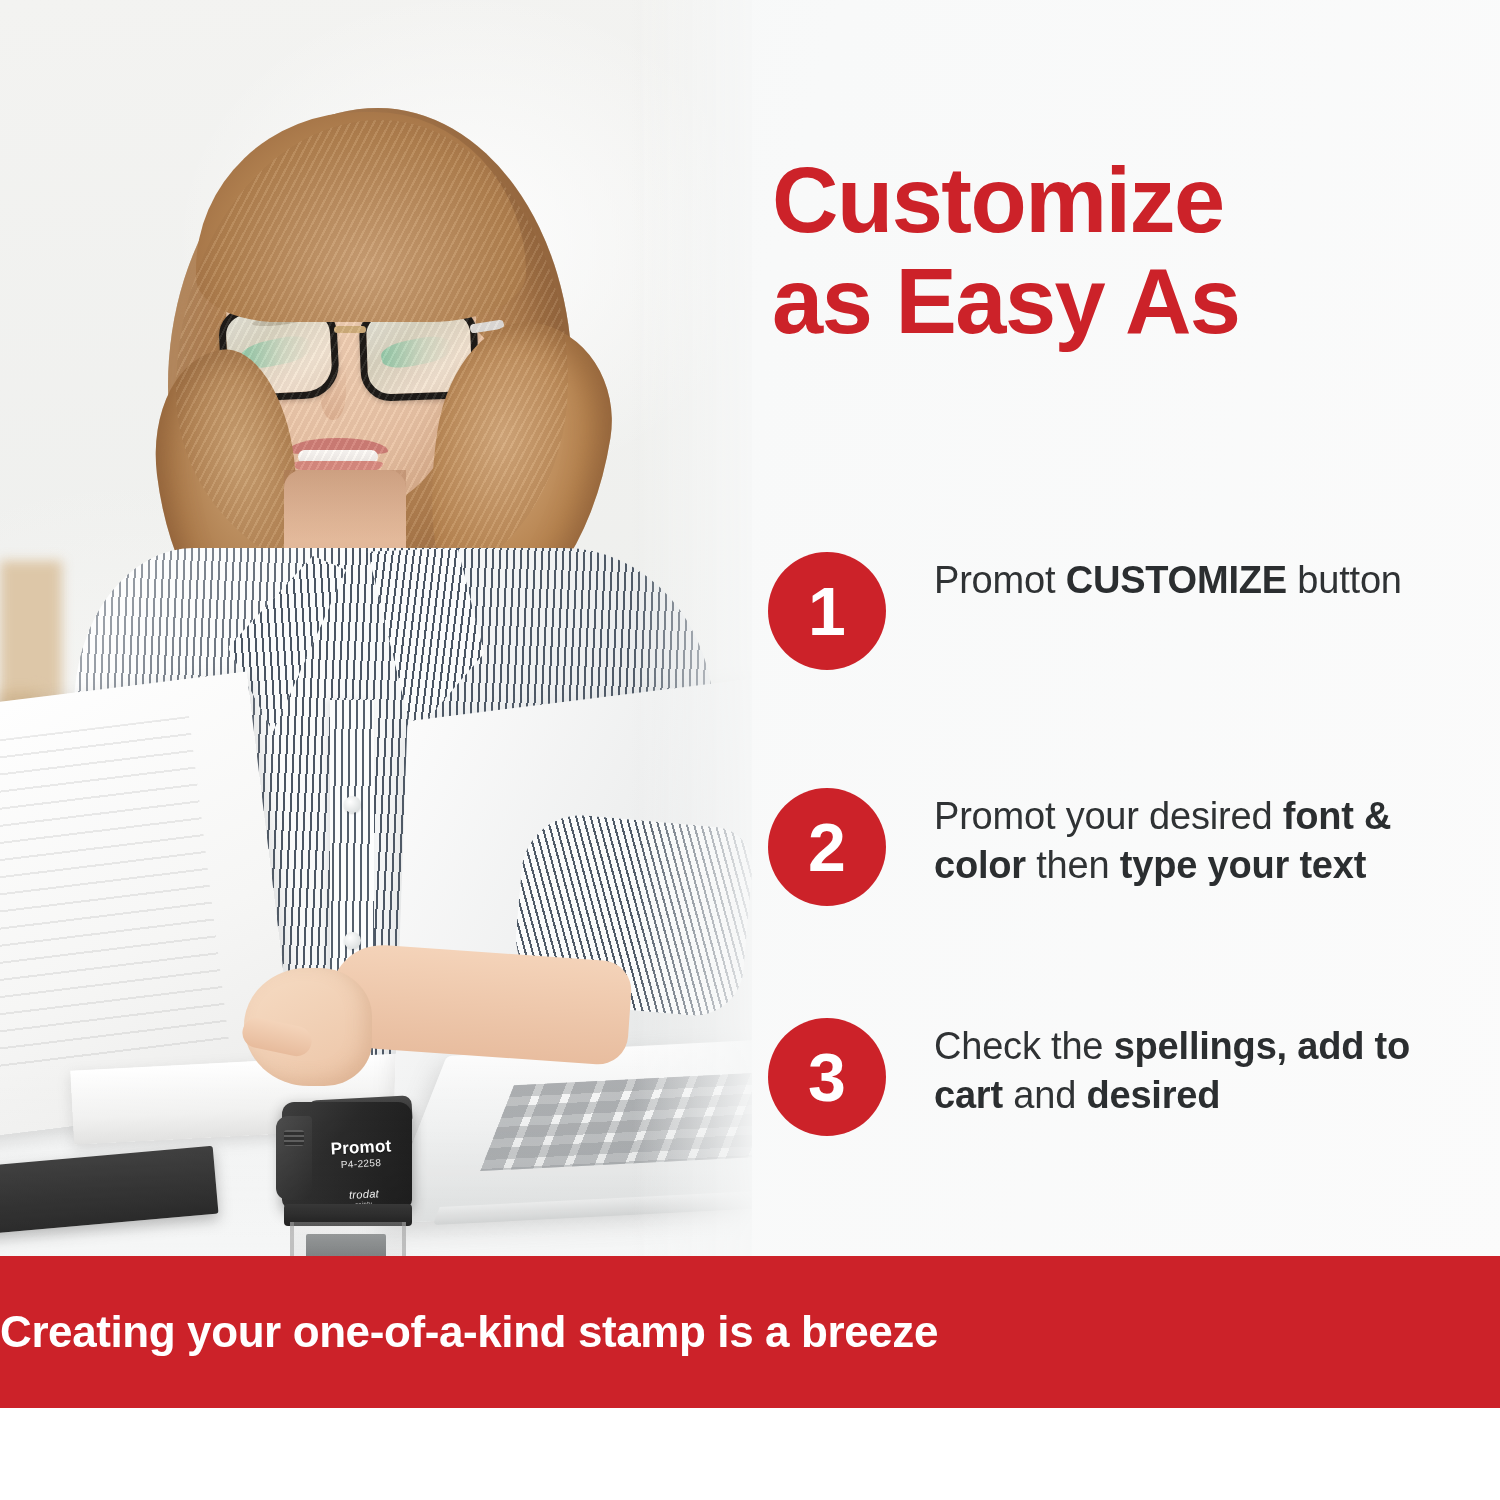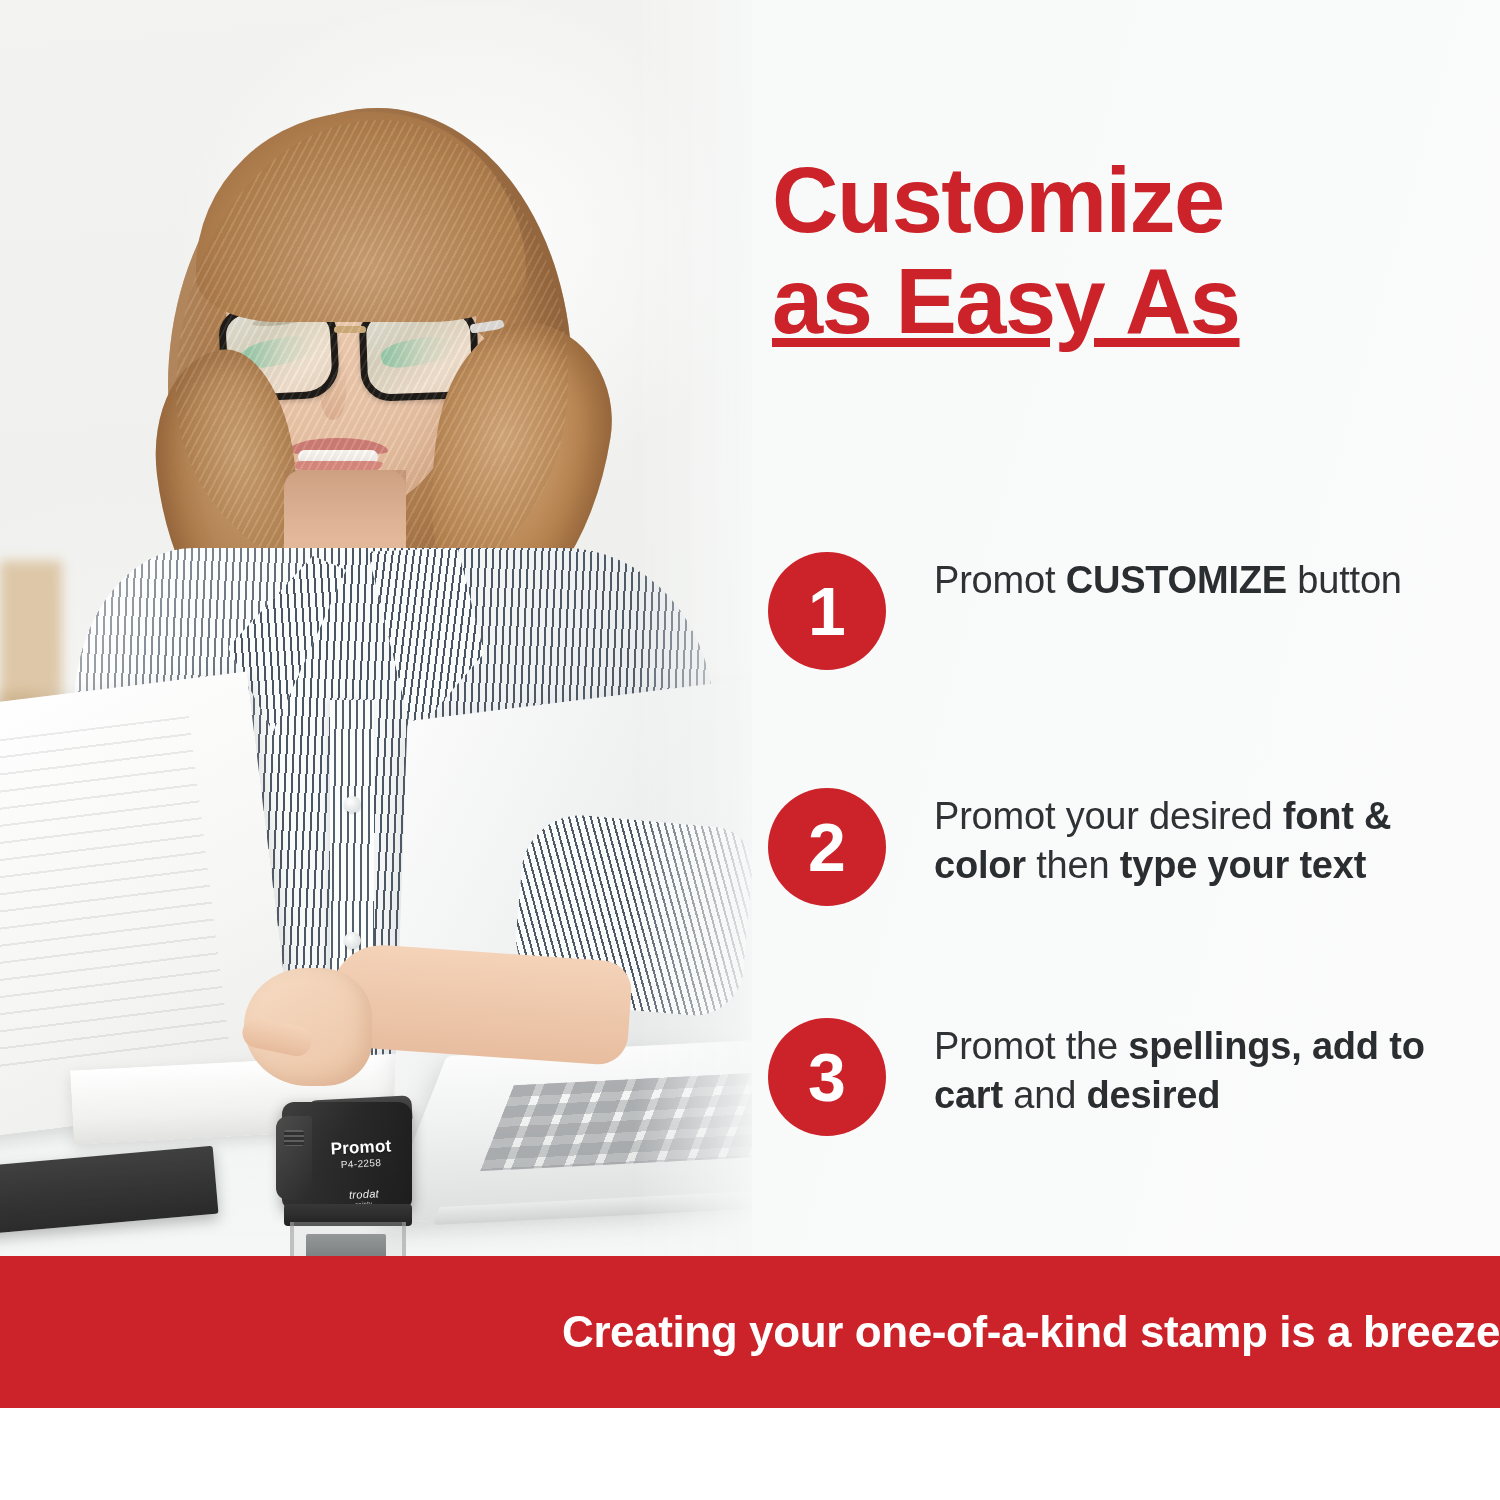"as Easy As" .headline .l2 { text-decoration: underline -> none }
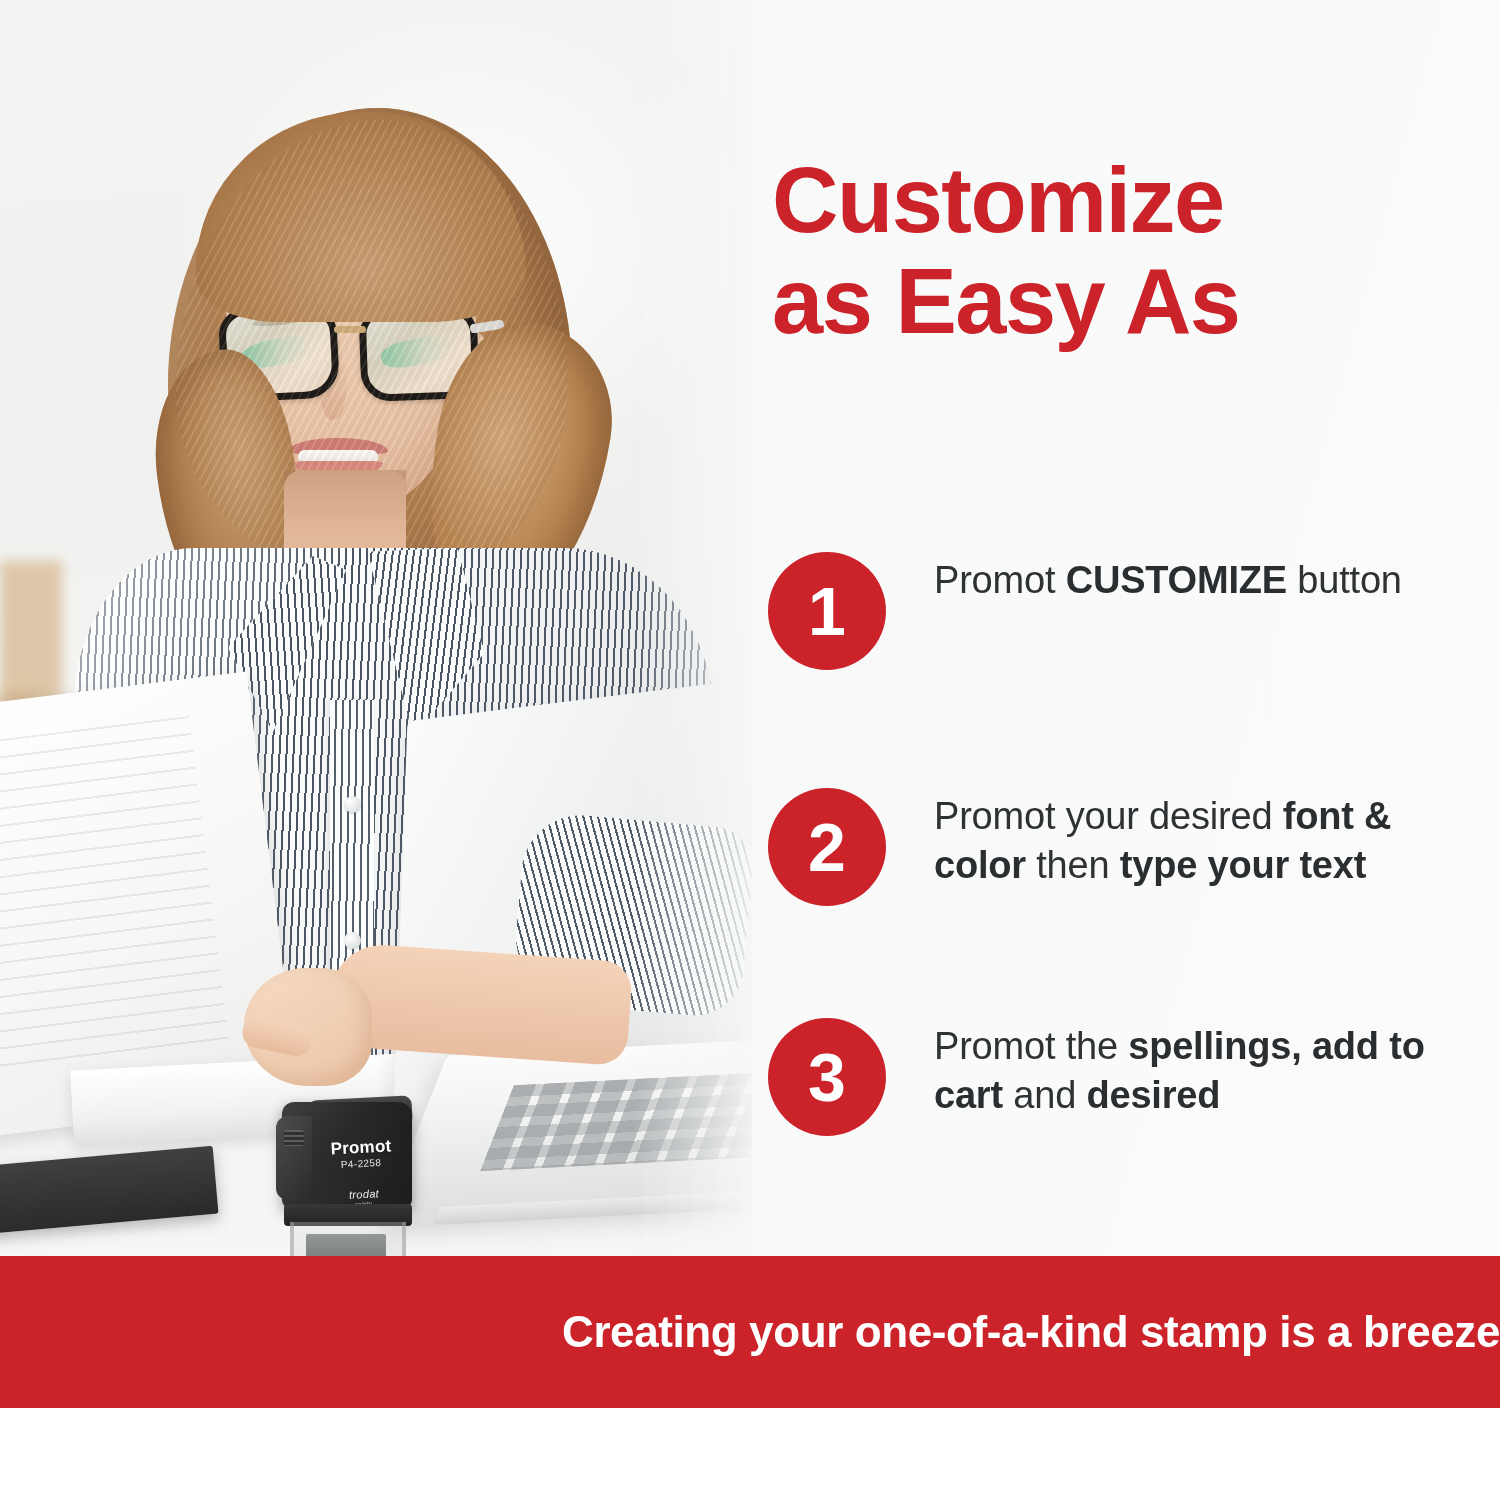"Promot the" span { text: Promot -> Check }
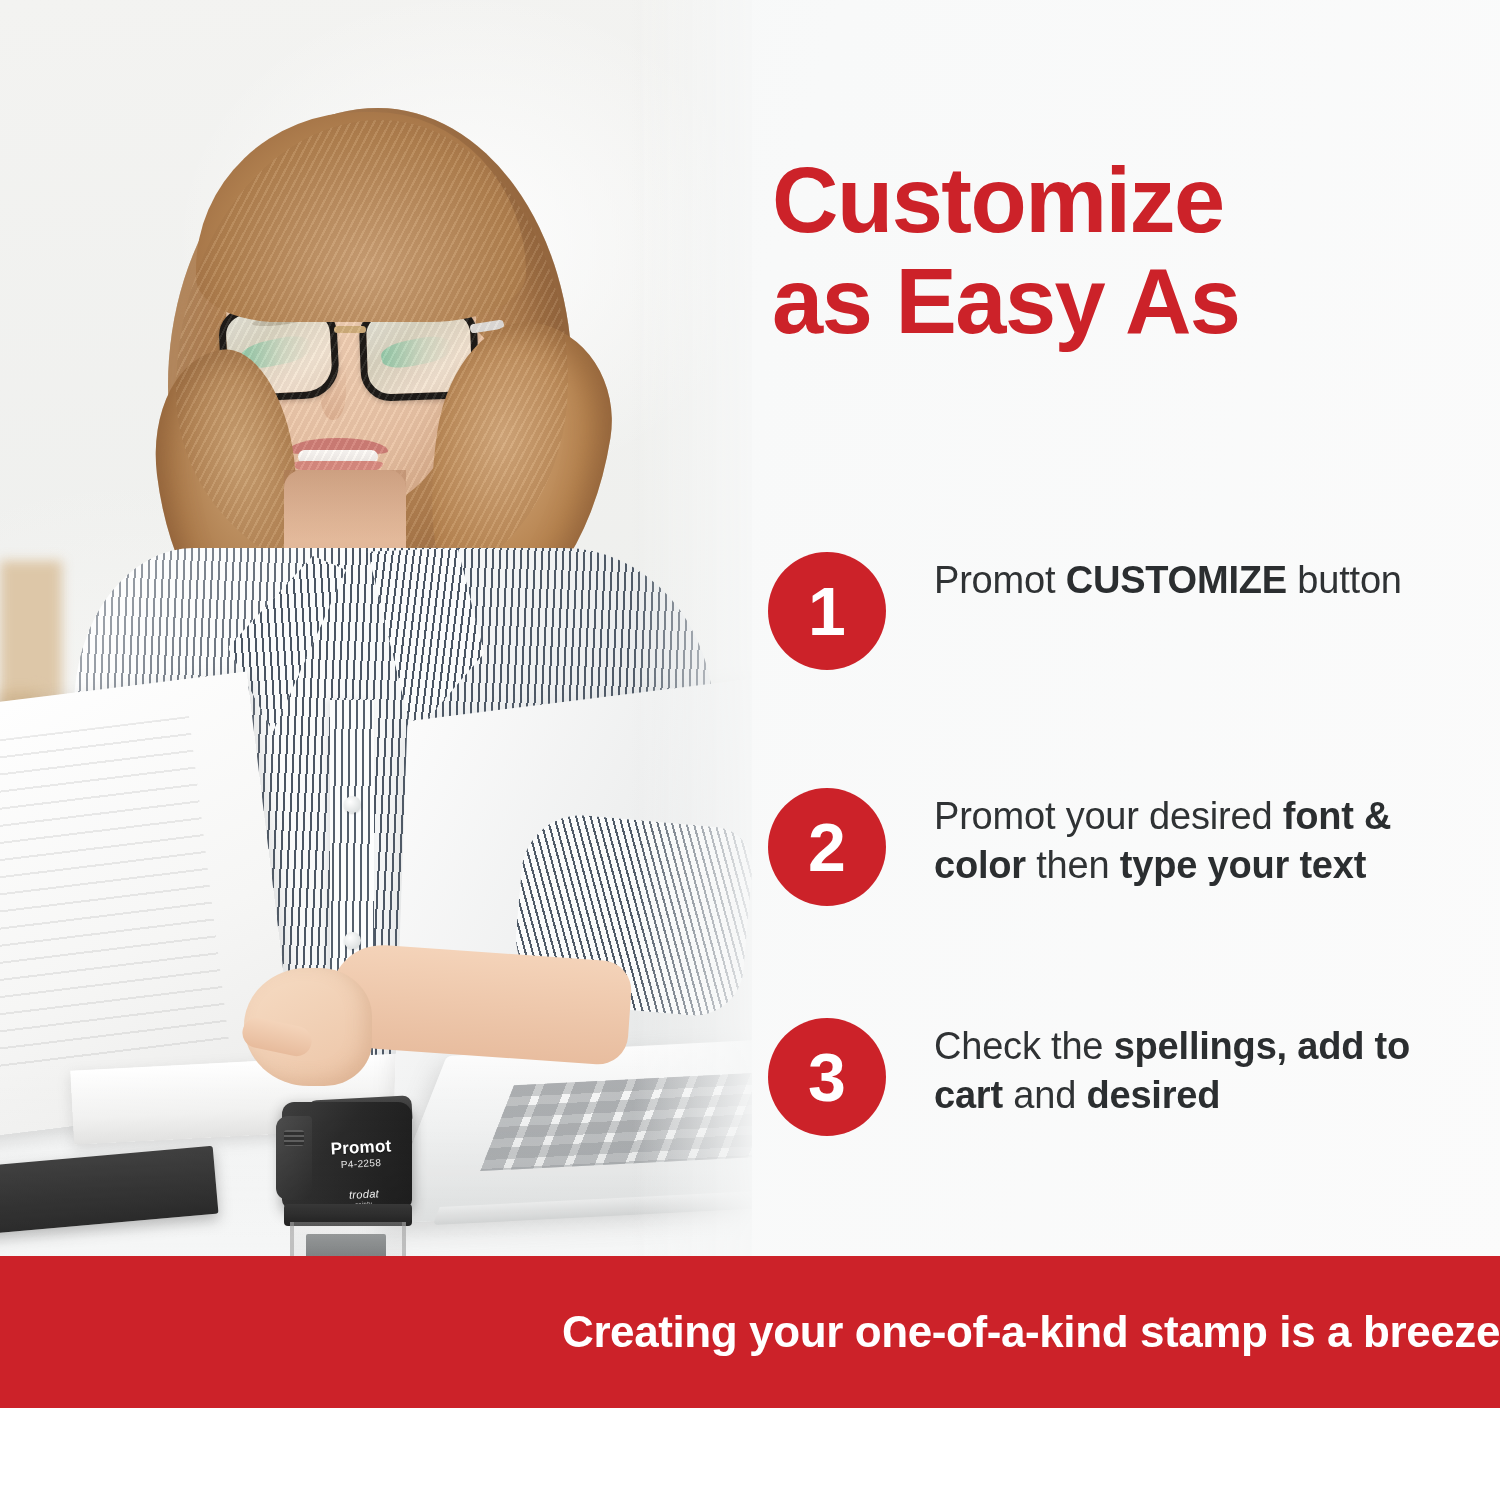"Creating your one-of-a-kind stamp is" .banner { justify-content: flex-end -> flex-start }
